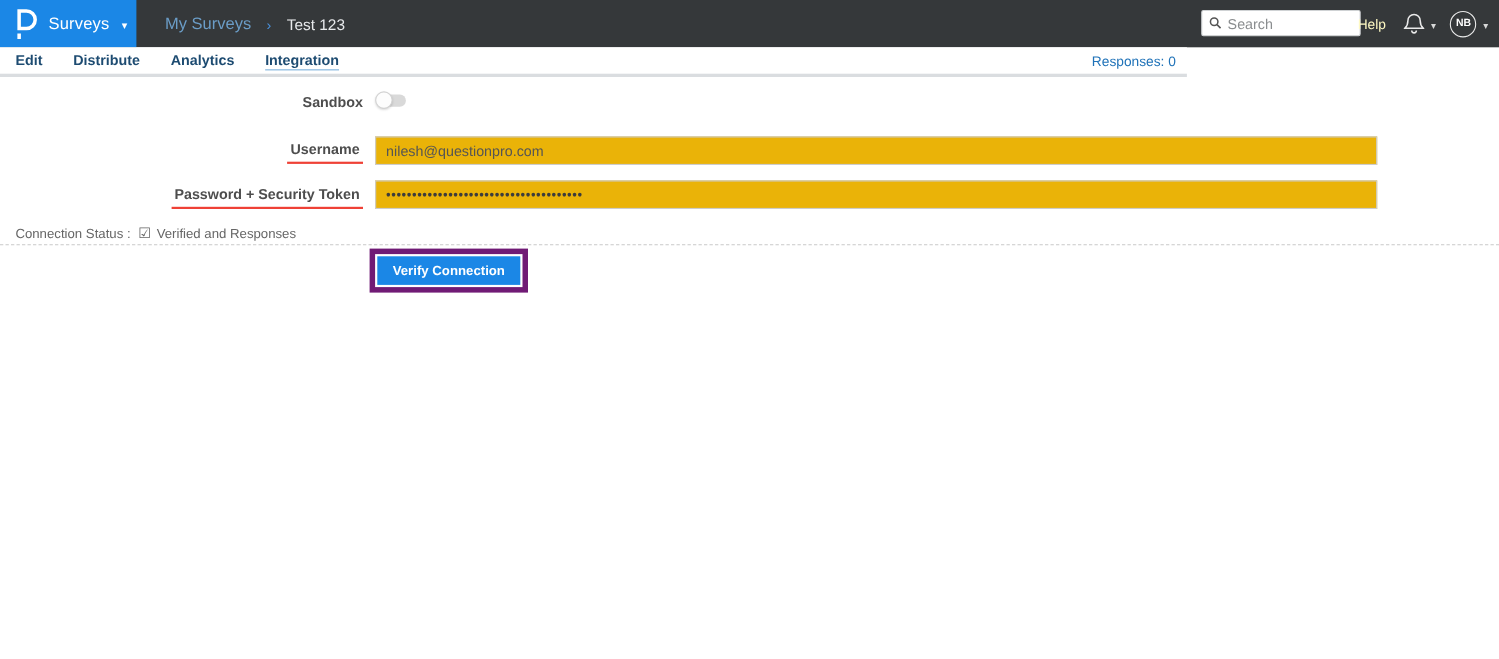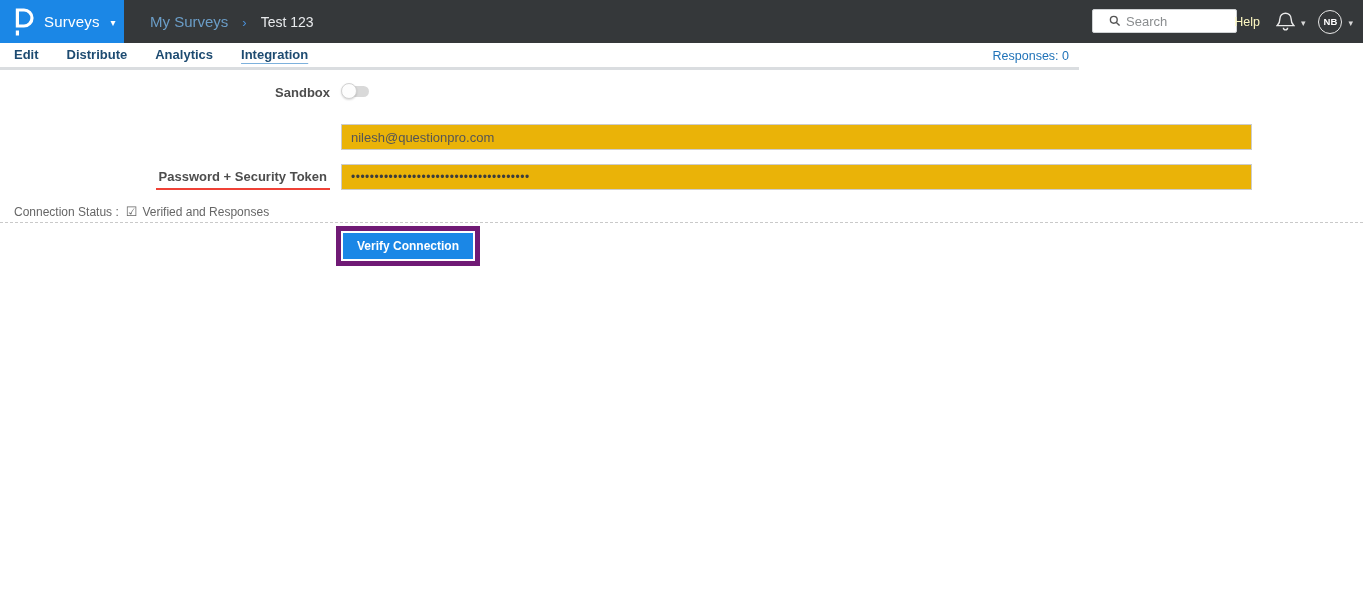"Search" .search-box { padding: 0 16px -> 0 6px }
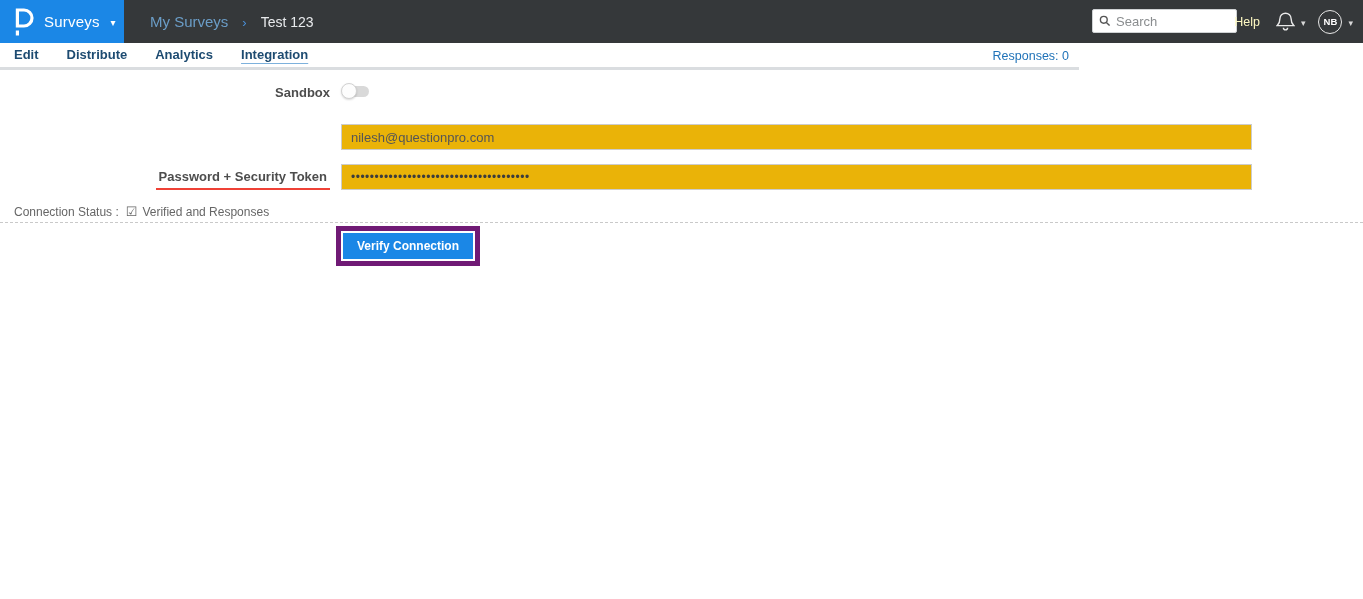"Username" div.field-label { html: none -> <div> <span>Username</span> </div> }
